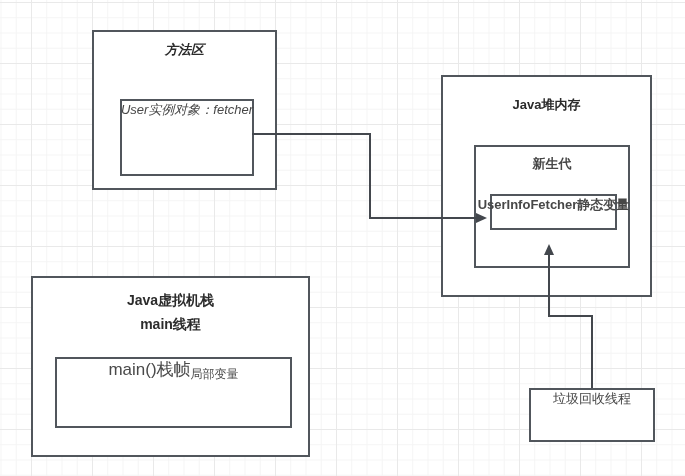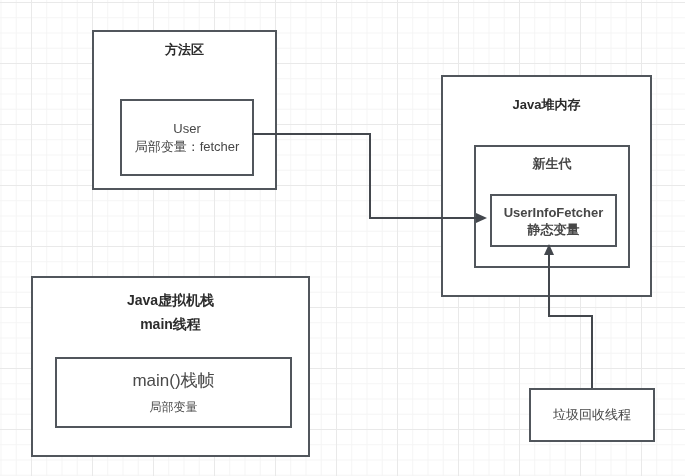"方法区" #method-area { font-style: none -> italic }
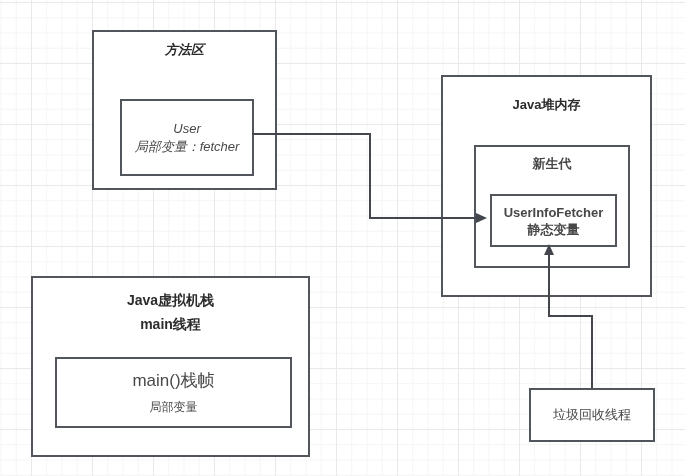"User" .center-col { align-items: center -> none; flex-direction: column -> row }
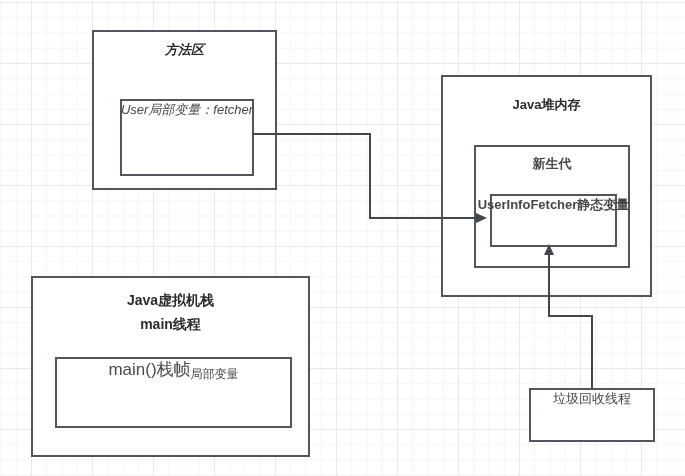"局部变量：fetcher" div.body-text { text: 局部变量 -> 实例对象 }
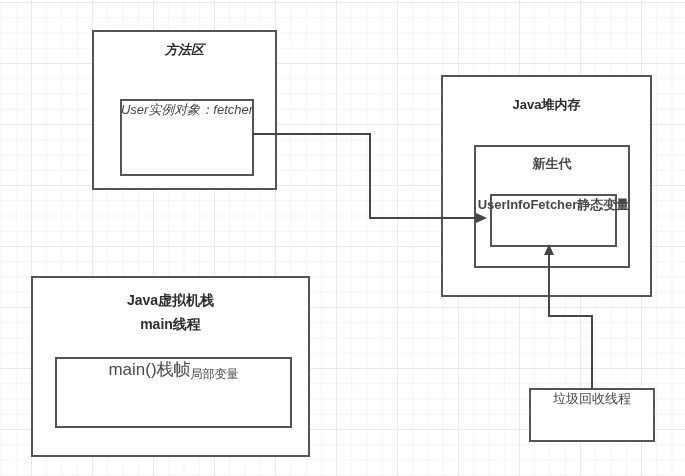"UserInfoFetcher" #instance-box { height: 53px -> 36px }
